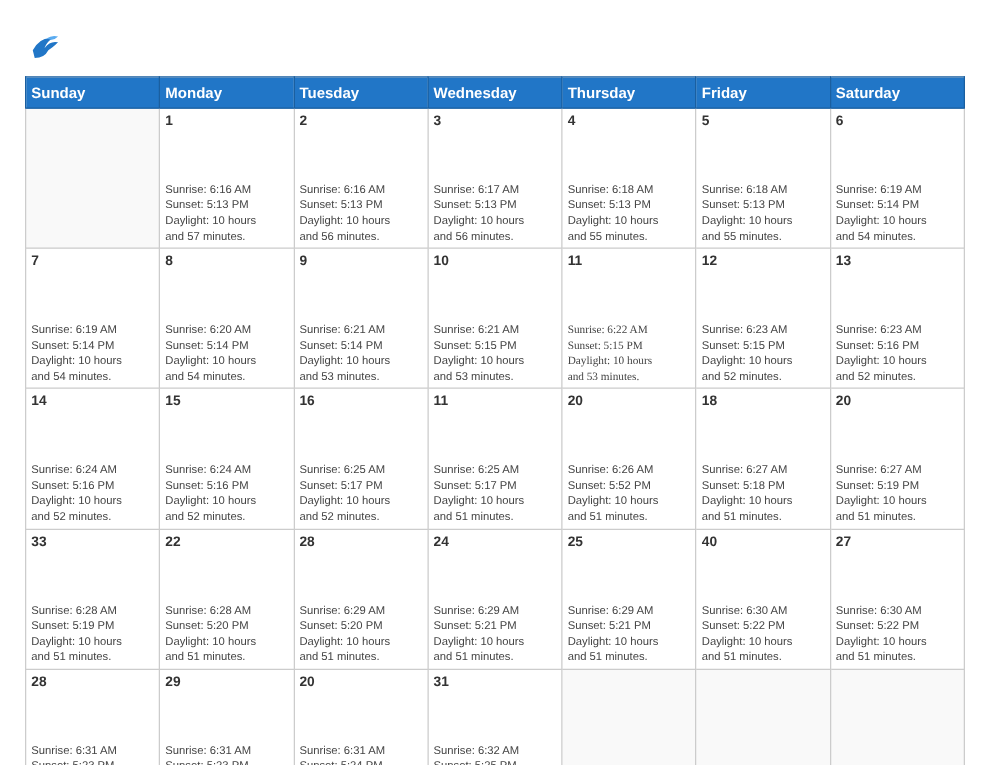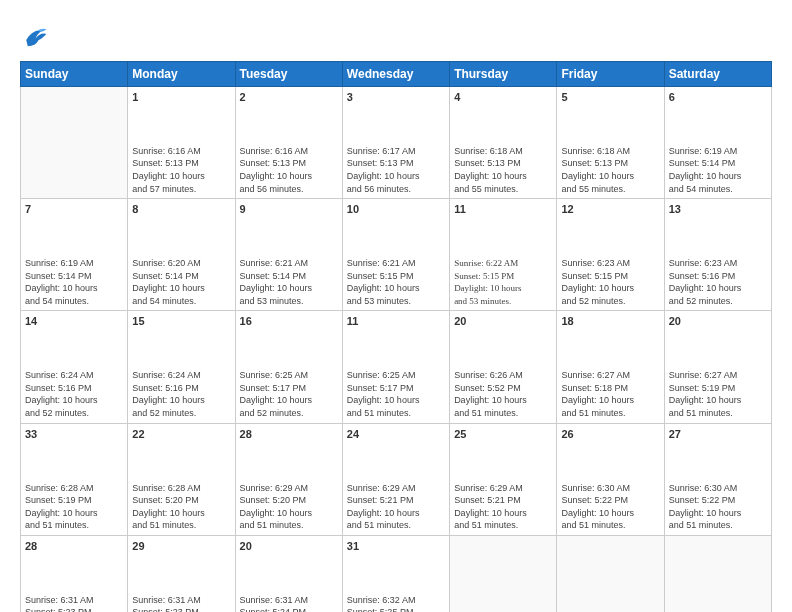"26" span.day-number { text: 26 -> 40 }
